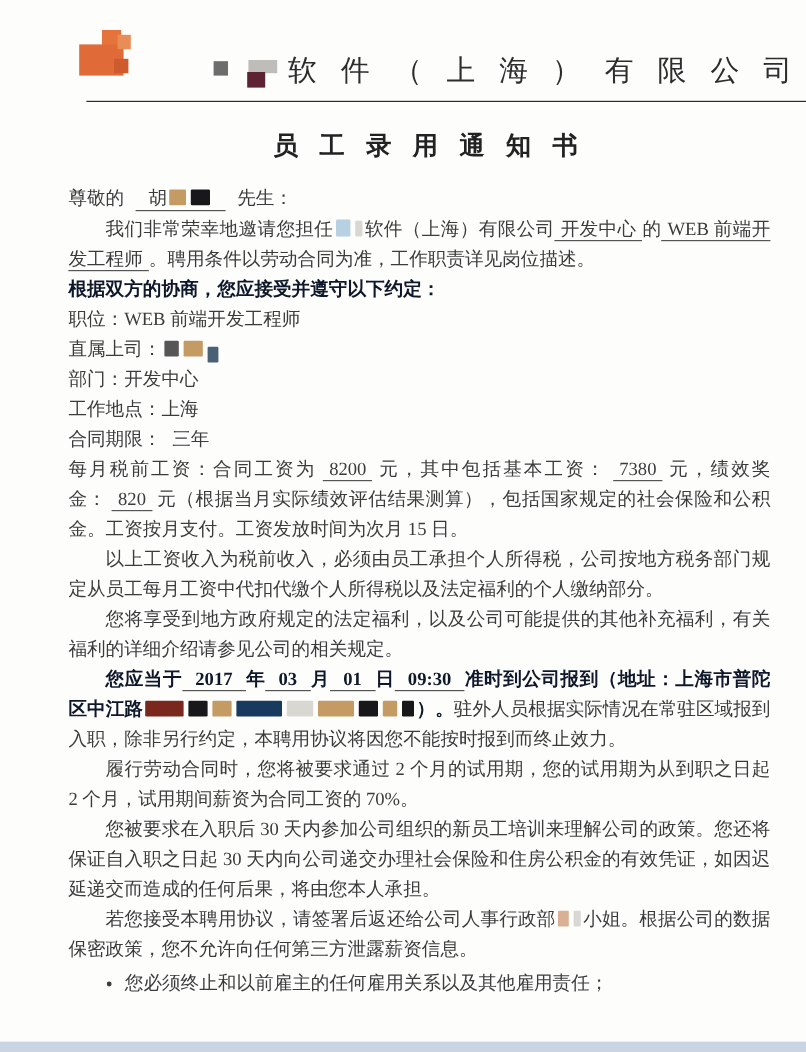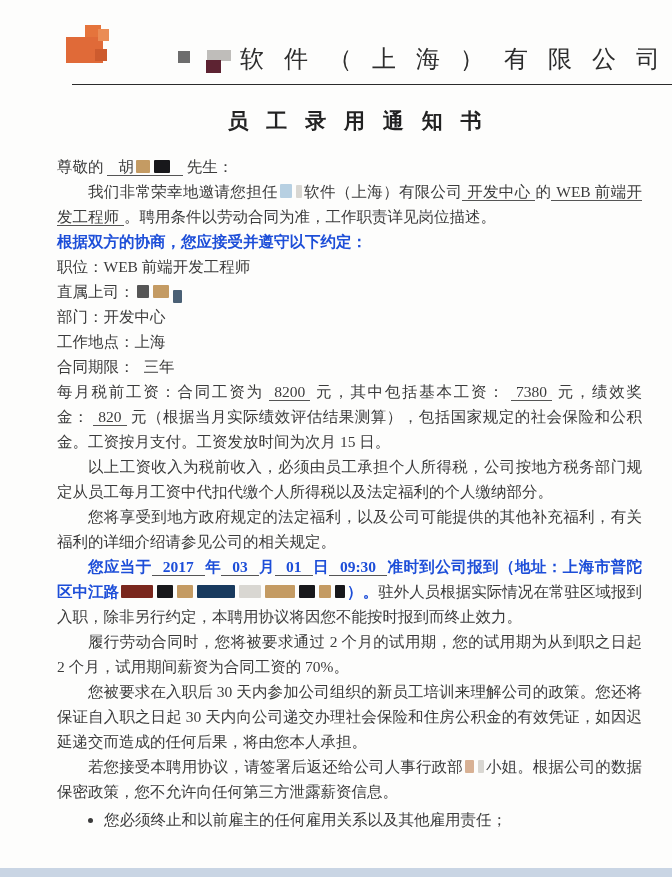"尊敬的 胡 先生：" .salutation { font-family: none -> Liberation Mono, monospace }
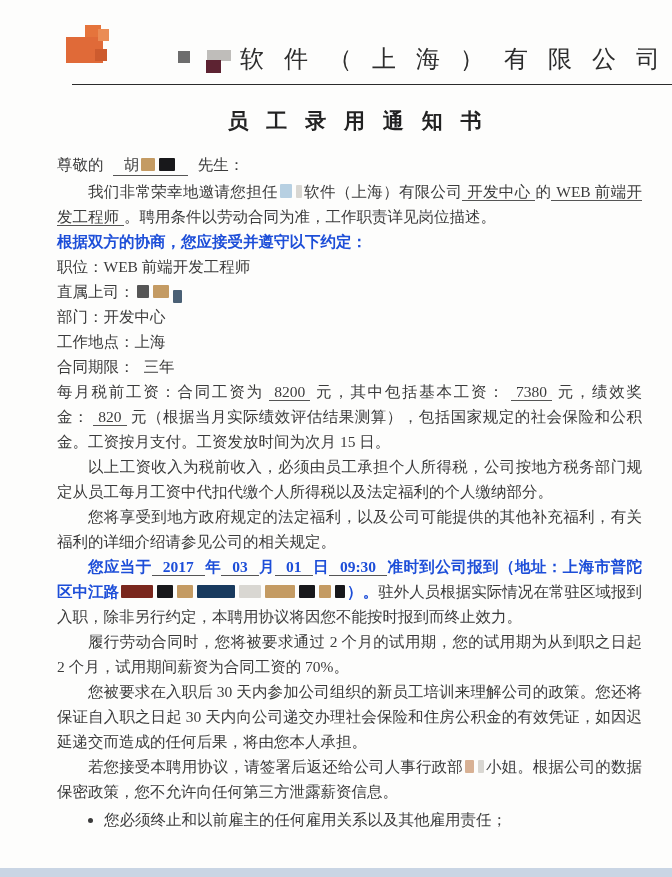"根据双方的协商，您应接受并遵守以下约定：" .bold,b { color: #1d4ed8 -> #0f172a }
